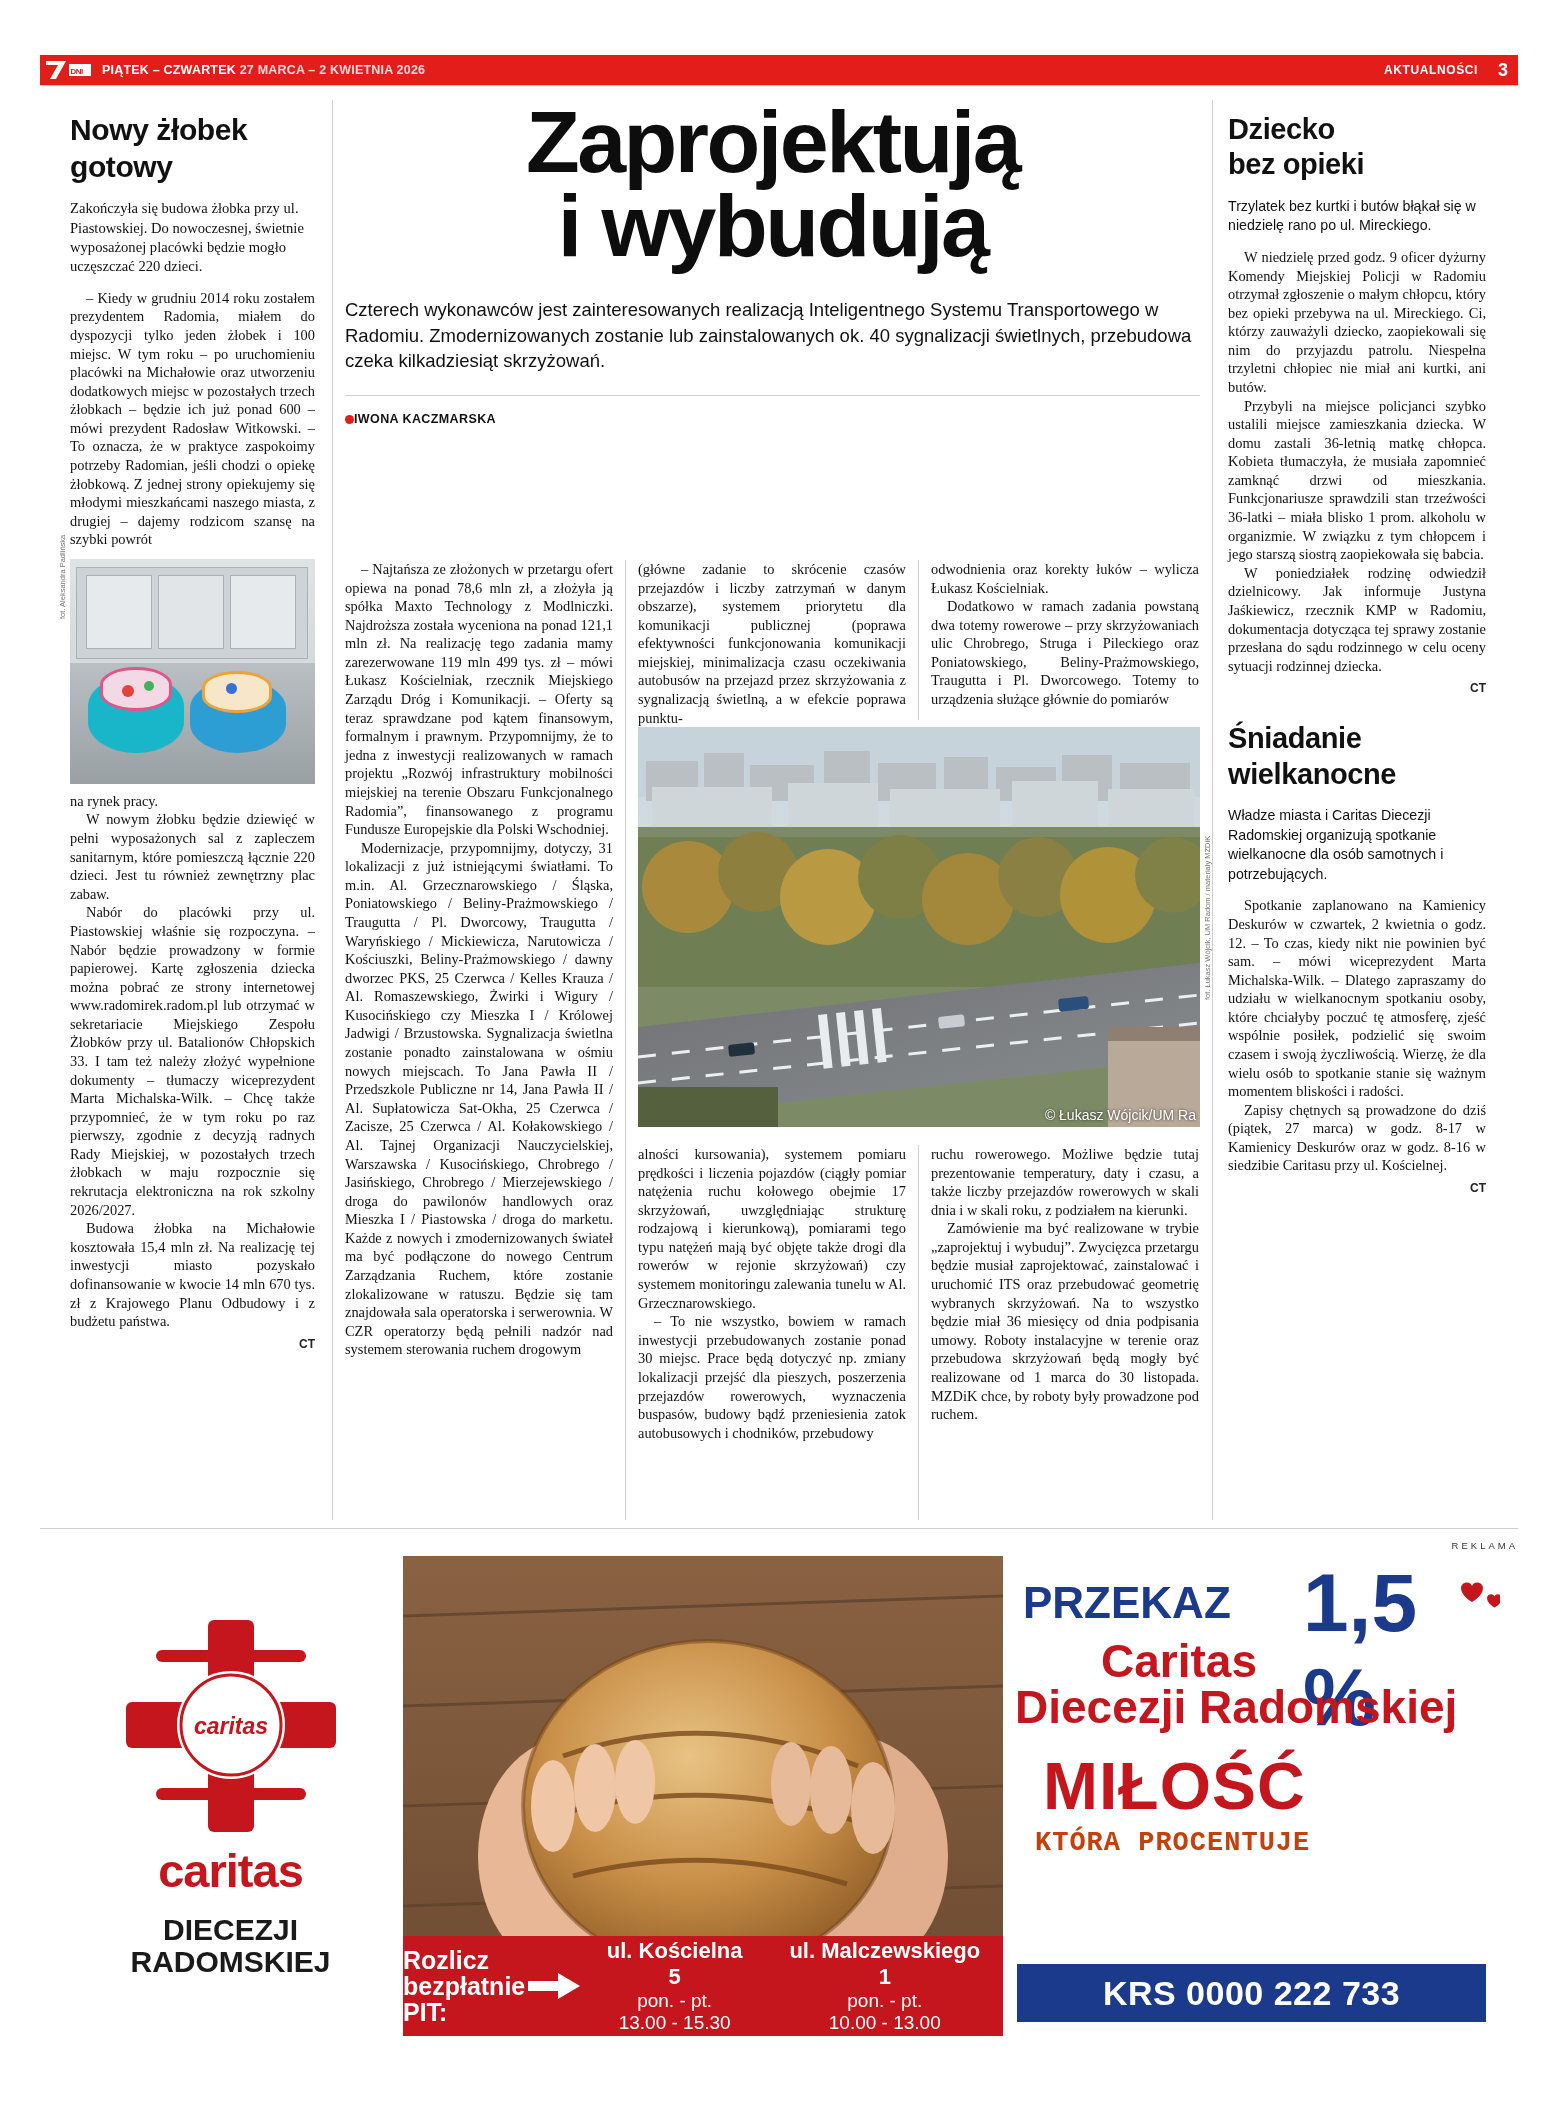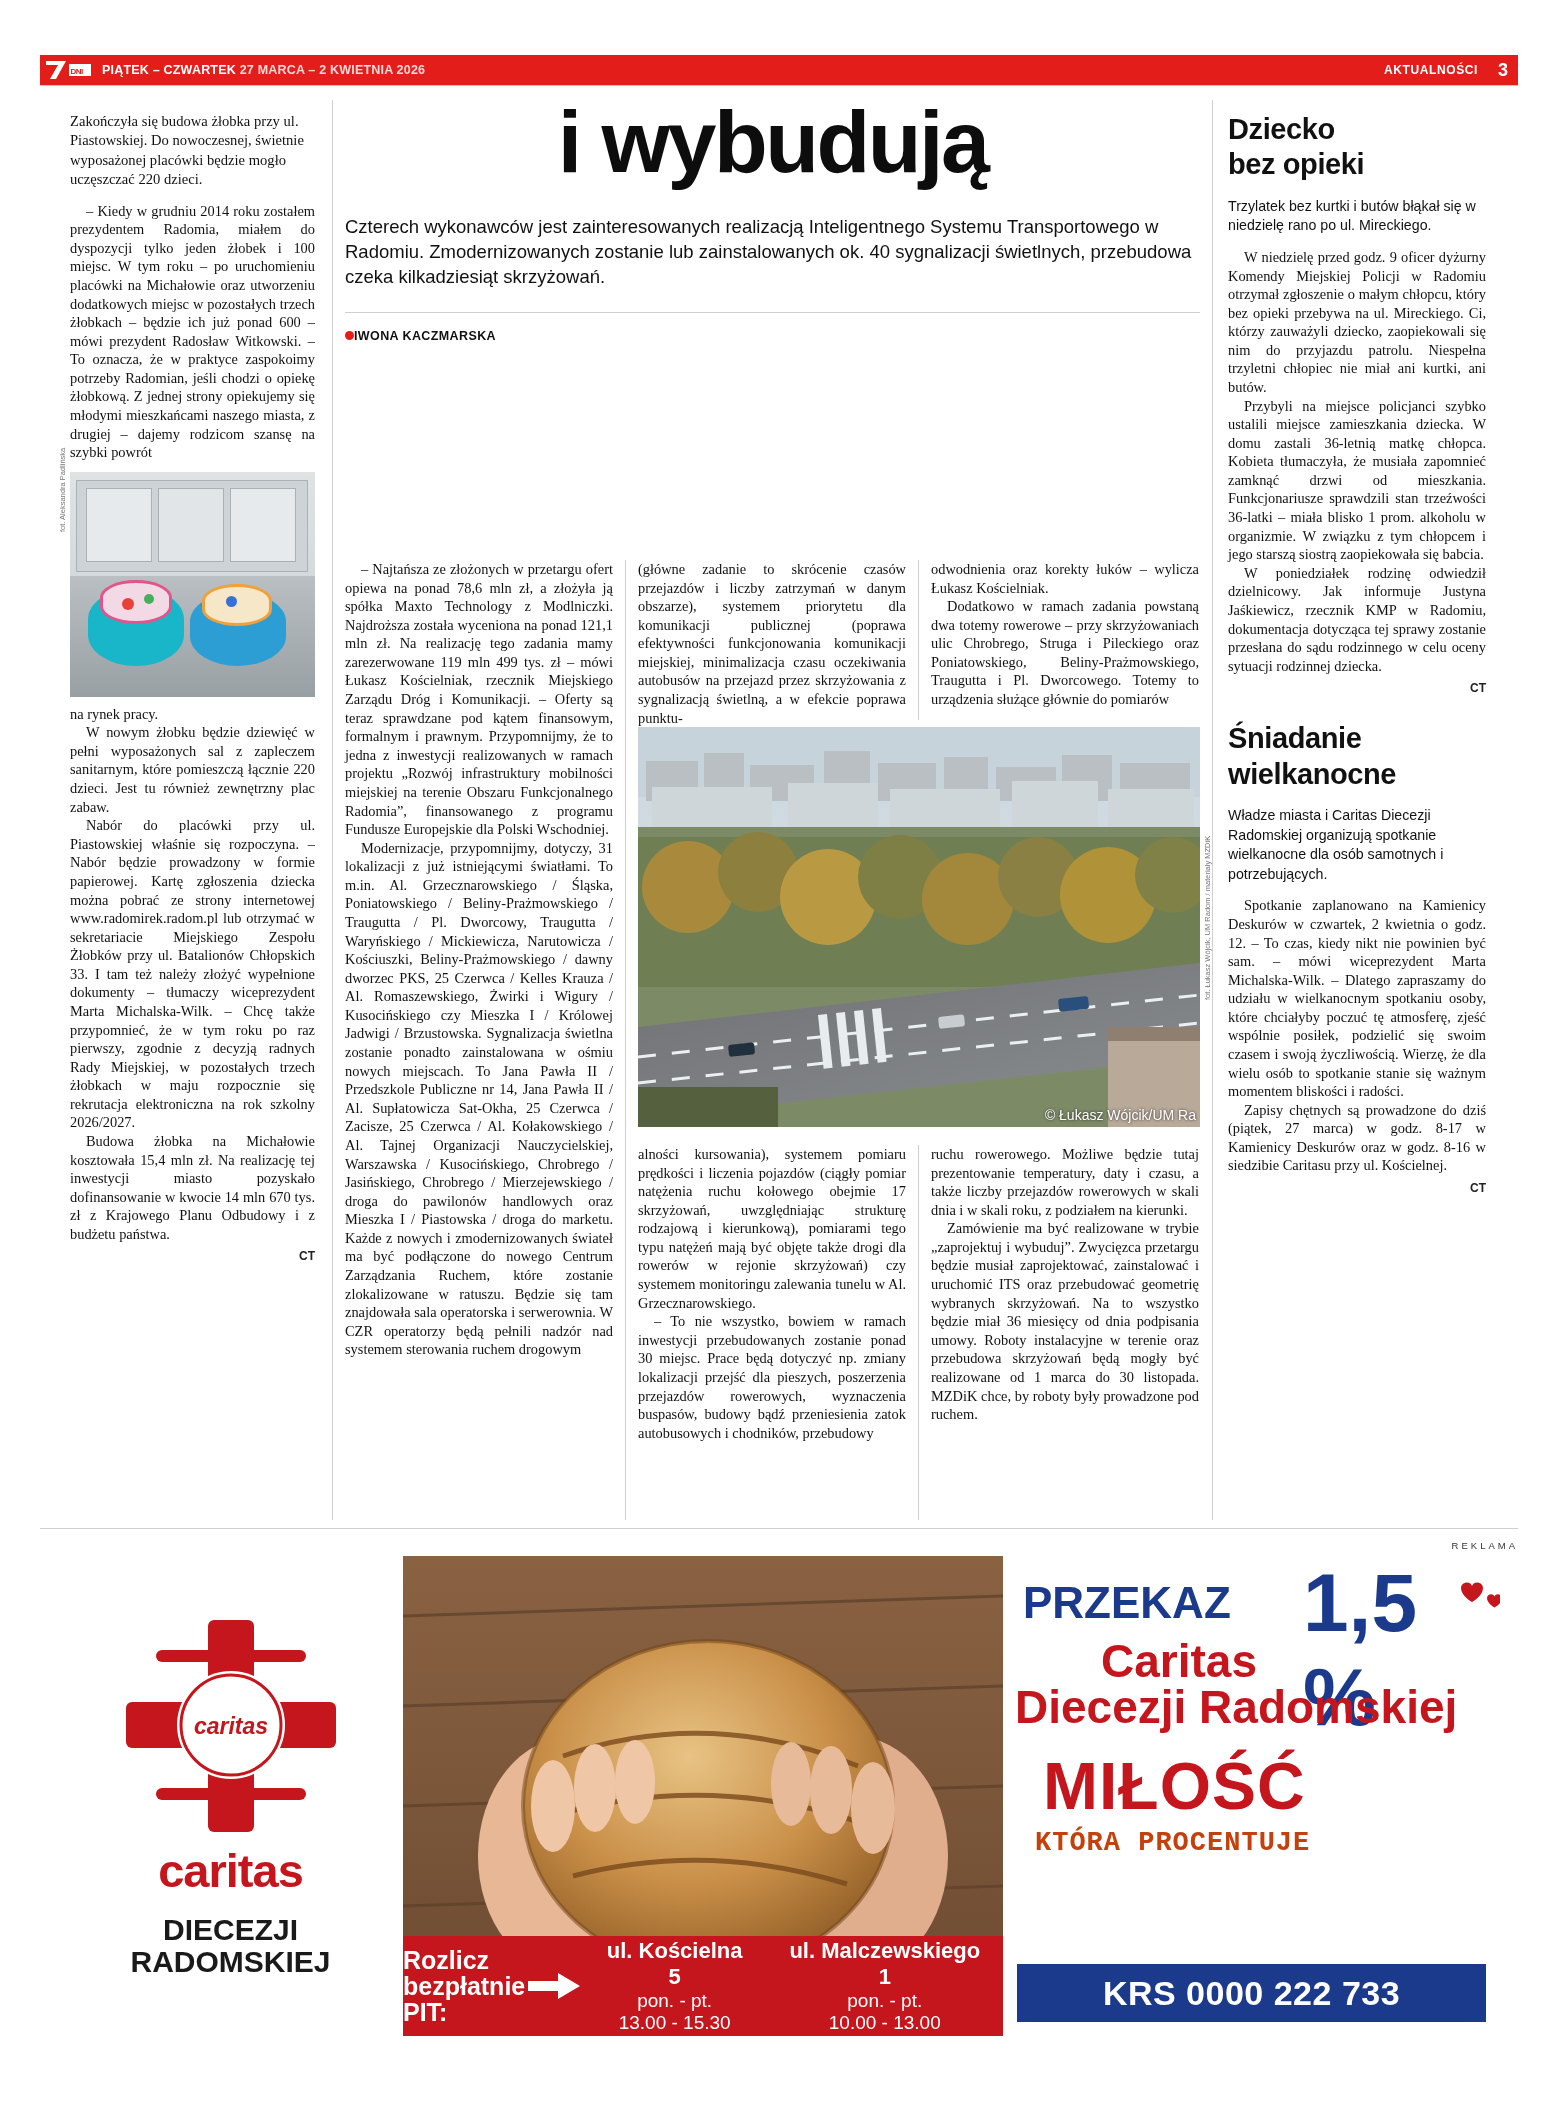"Nowy żłobek" h2.head { html: none -> <h2> <span>Nowy żłobek</span><br> <span>gotowy</span> </h2> }
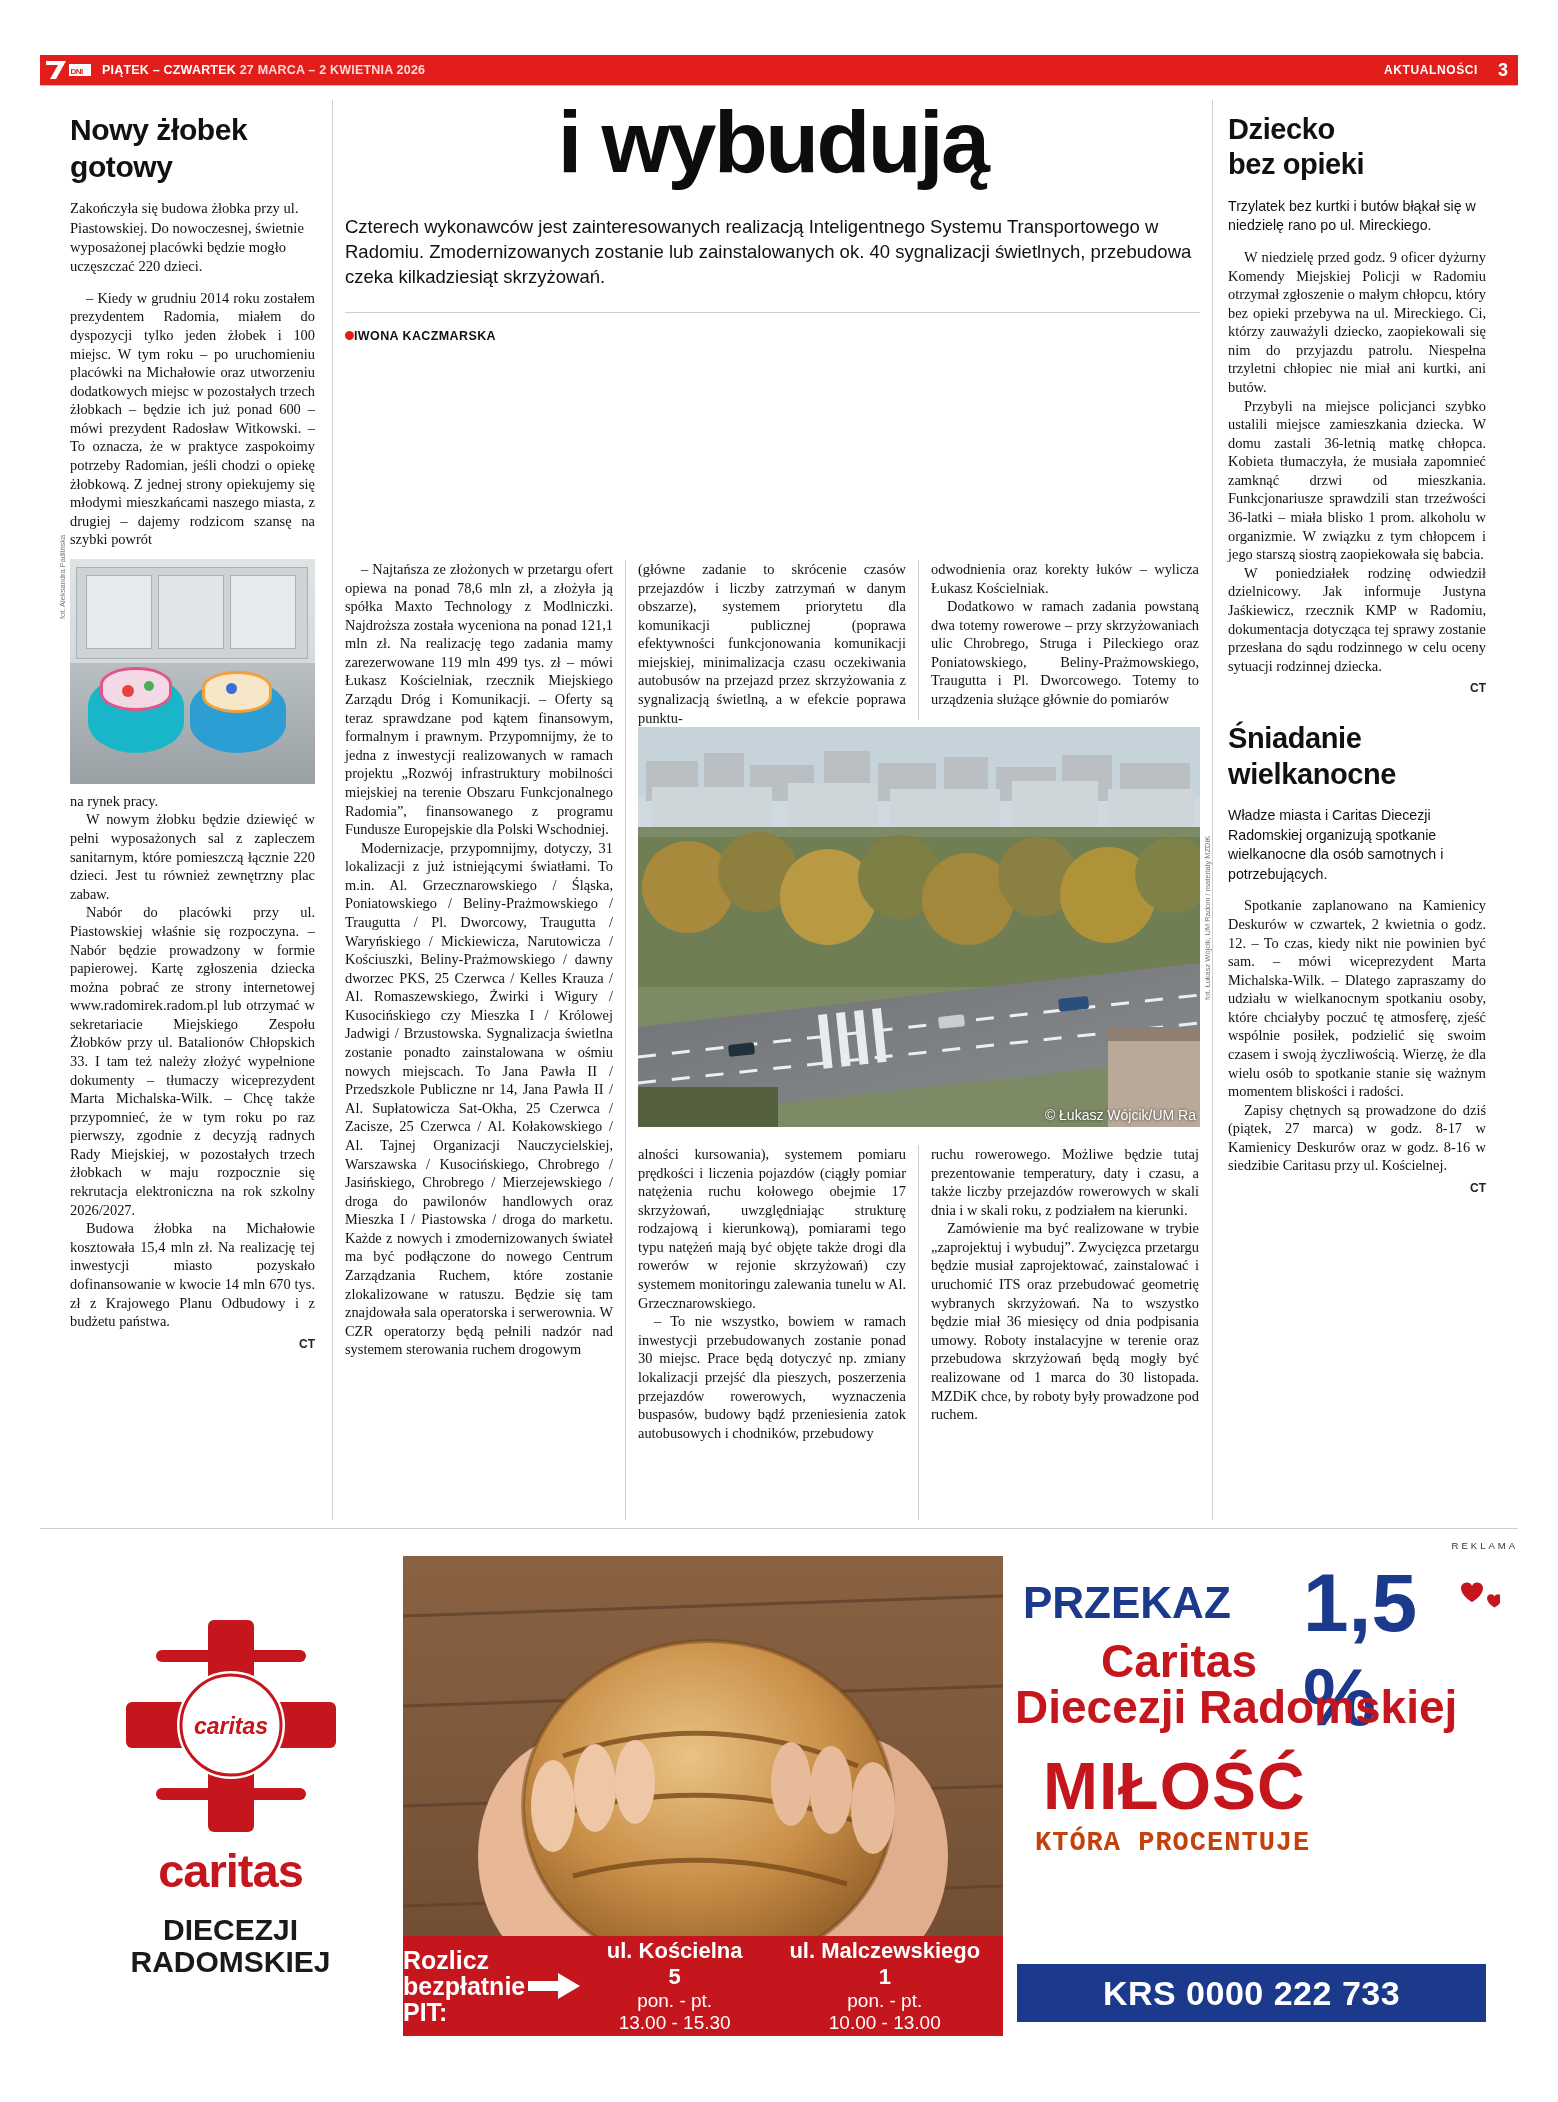"Zaprojektują" span { html: none -> <span>Zaprojektują</span> }
